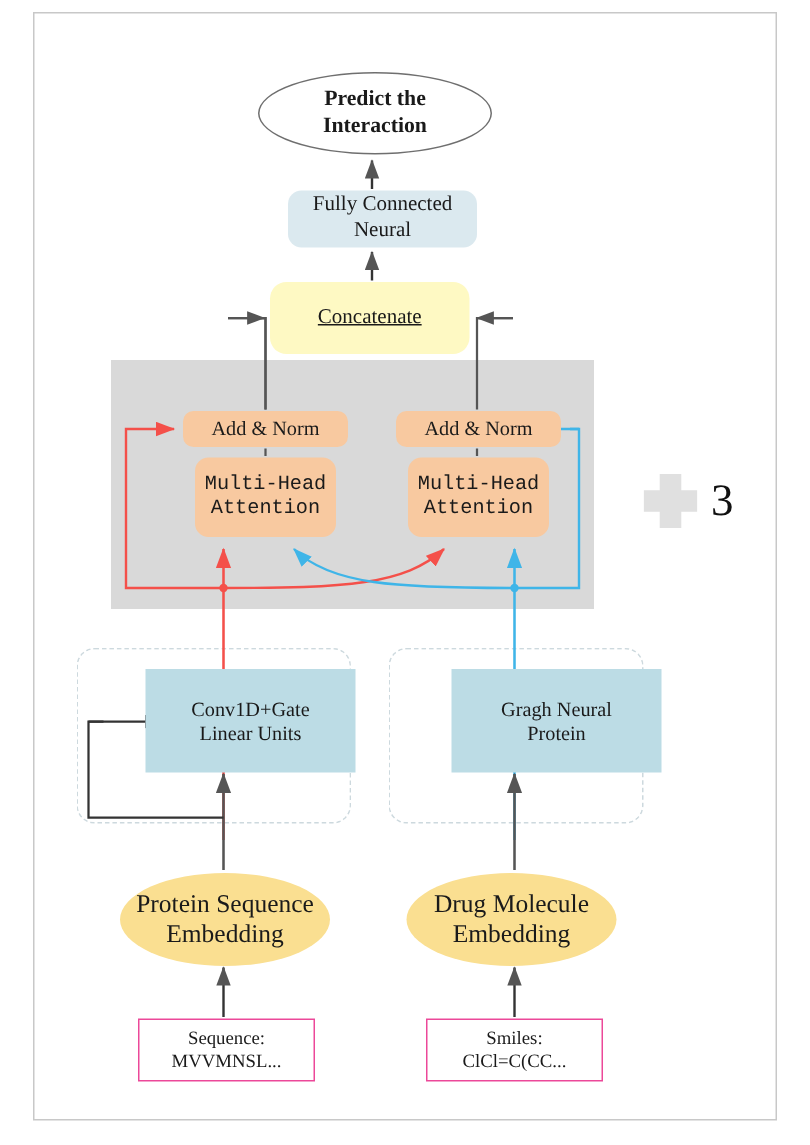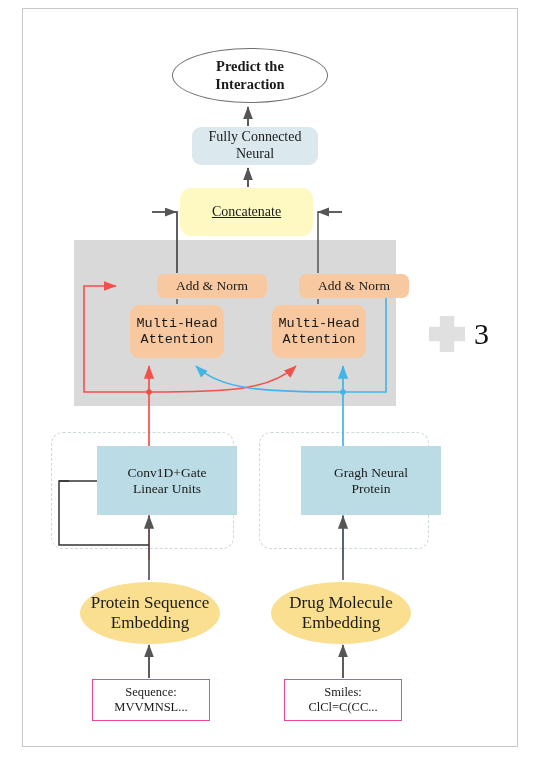"Add & Norm" .addnorm { margin-left: 35px -> none }
